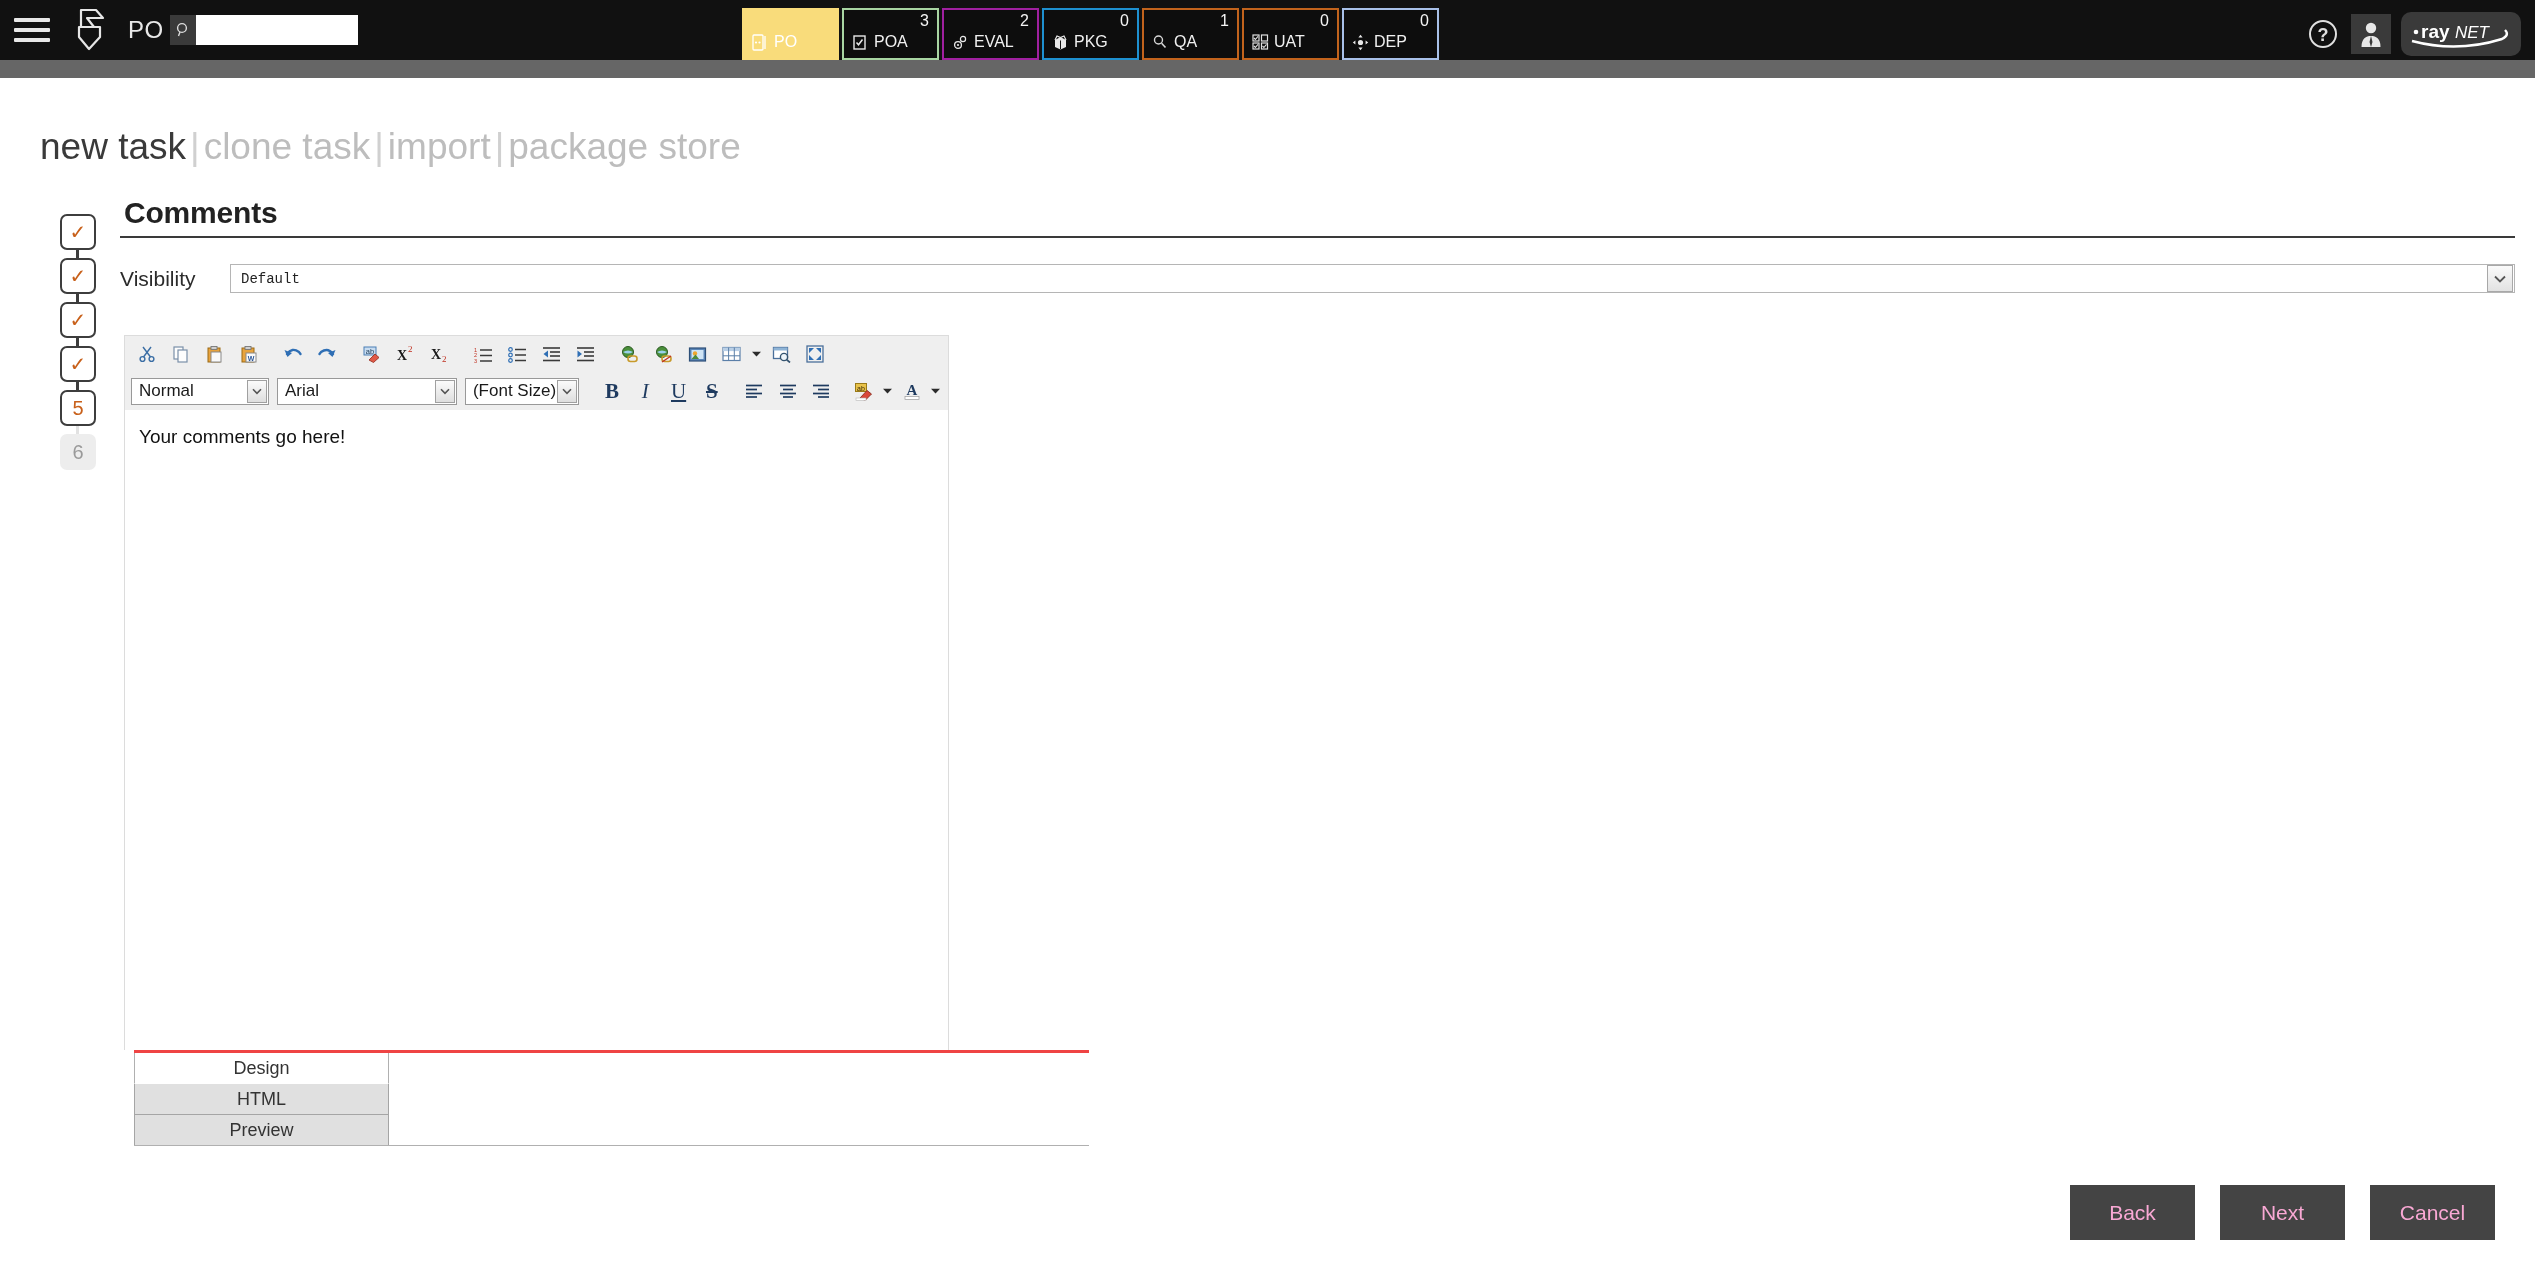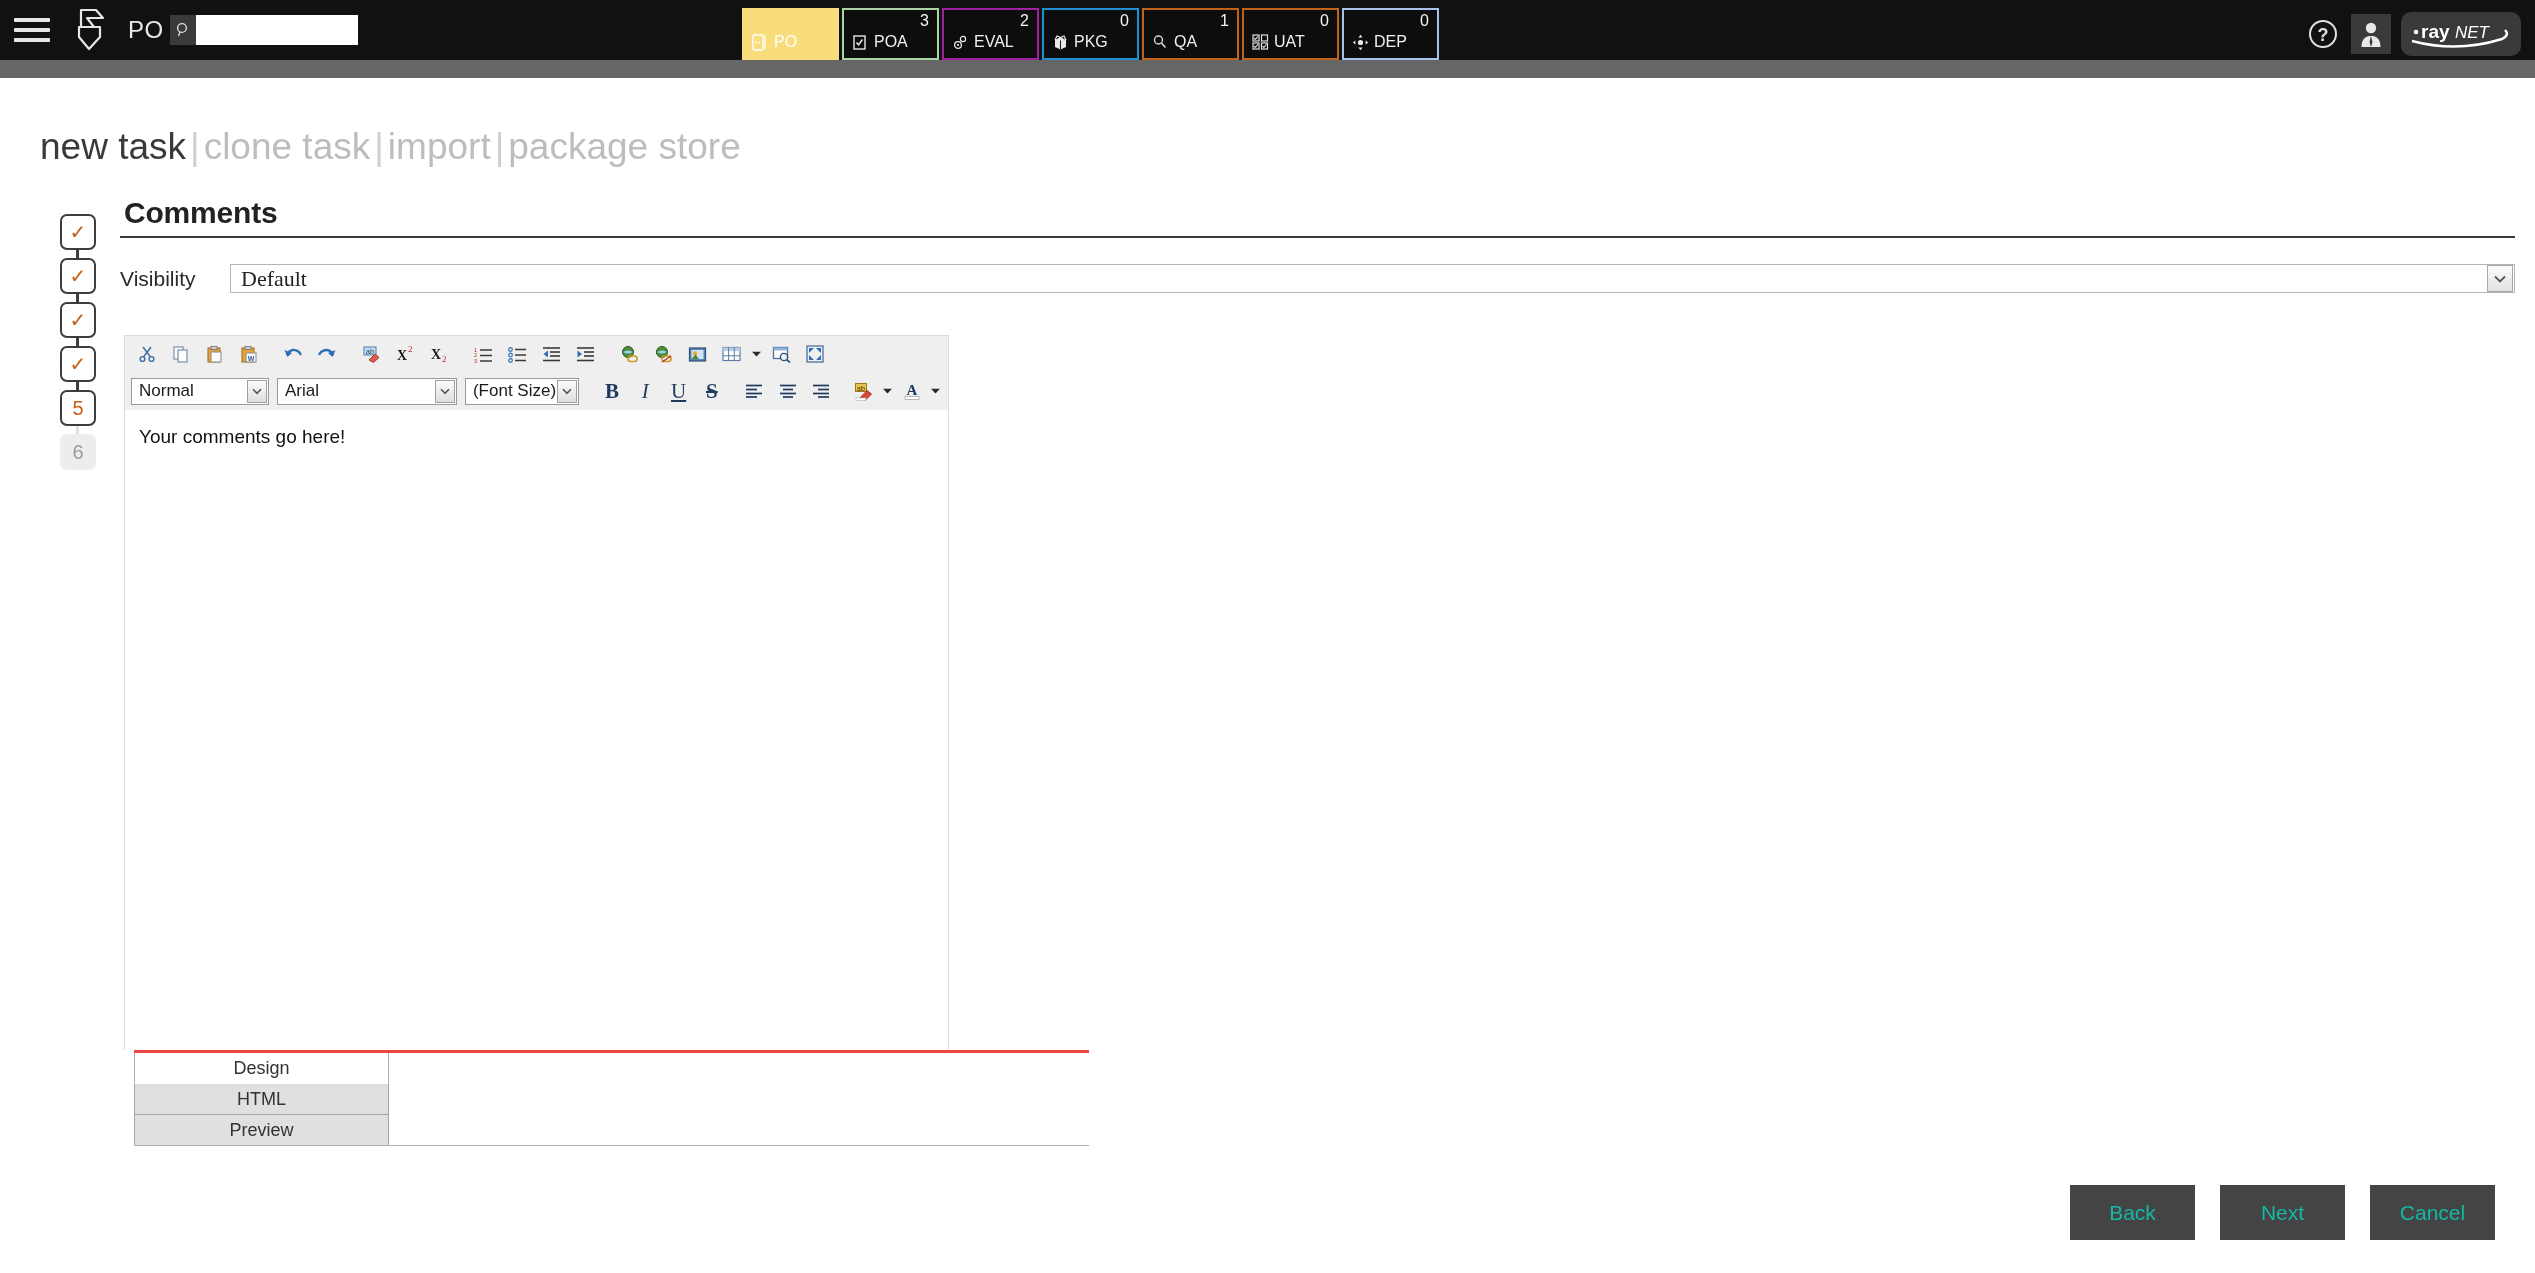"Default" .visibility-select { font-family: Liberation Serif, serif -> Liberation Mono, monospace; font-size: 22px -> 14px }
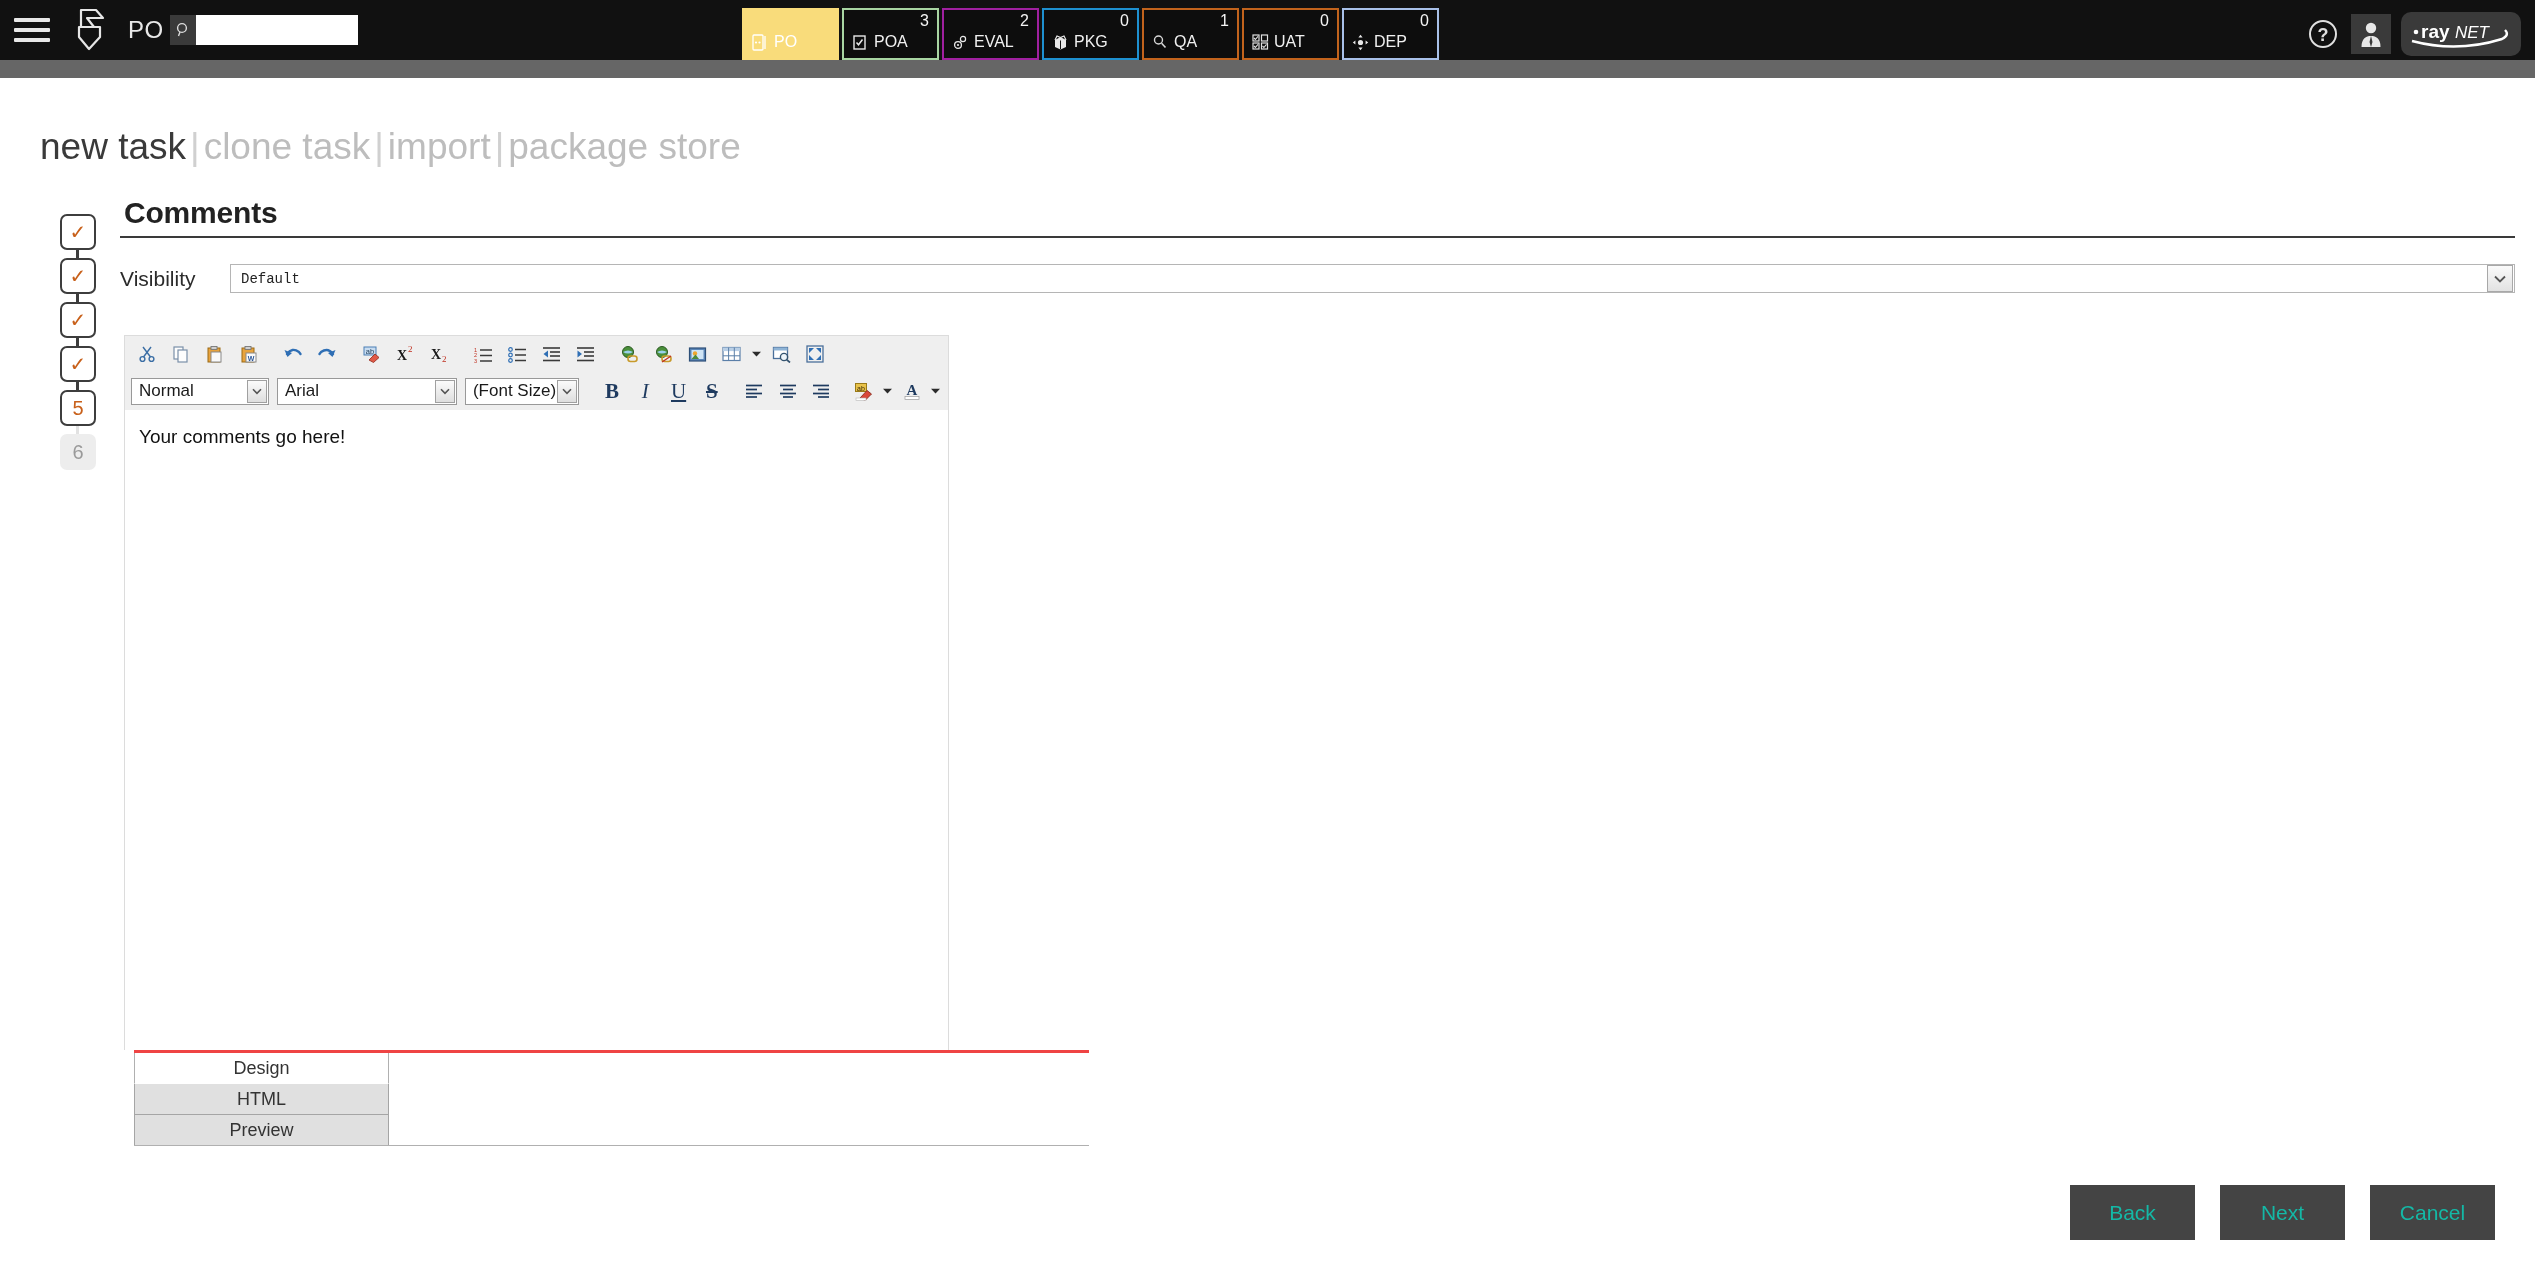"Back" .action-btn { color: #14b8a6 -> #f9a8d4 }
